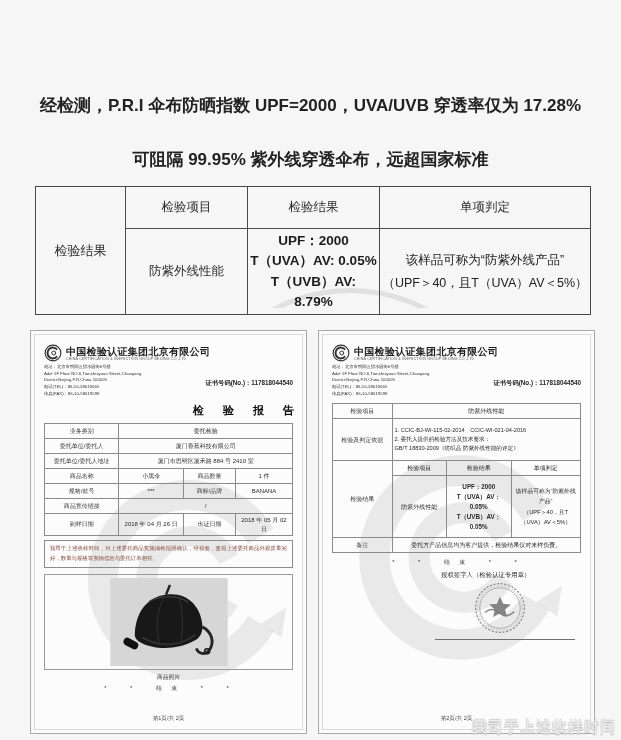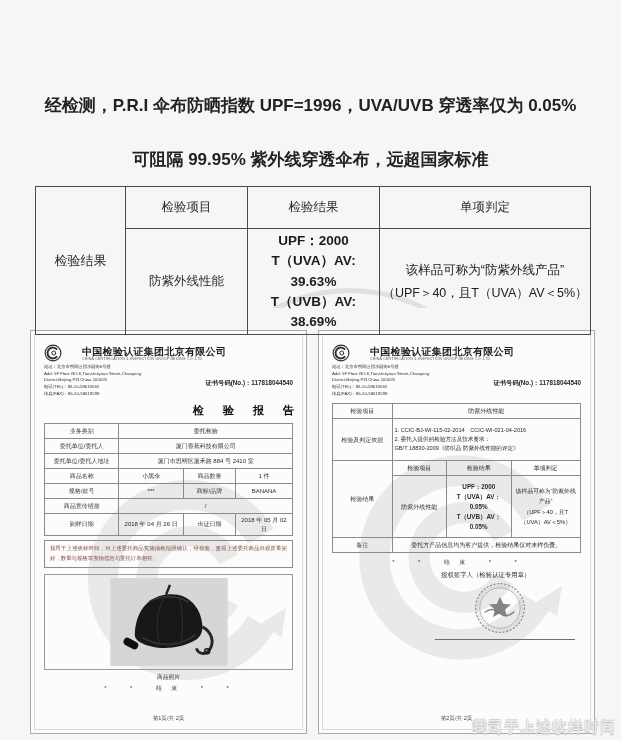"经检测，P.R.I 伞布防晒指数 UPF=1996，UVA/UVB 穿透率仅为" p.sub { text: 1996，UVA/UVB 穿透率仅为 0.05% -> 2000，UVA/UVB 穿透率仅为 17.28% }
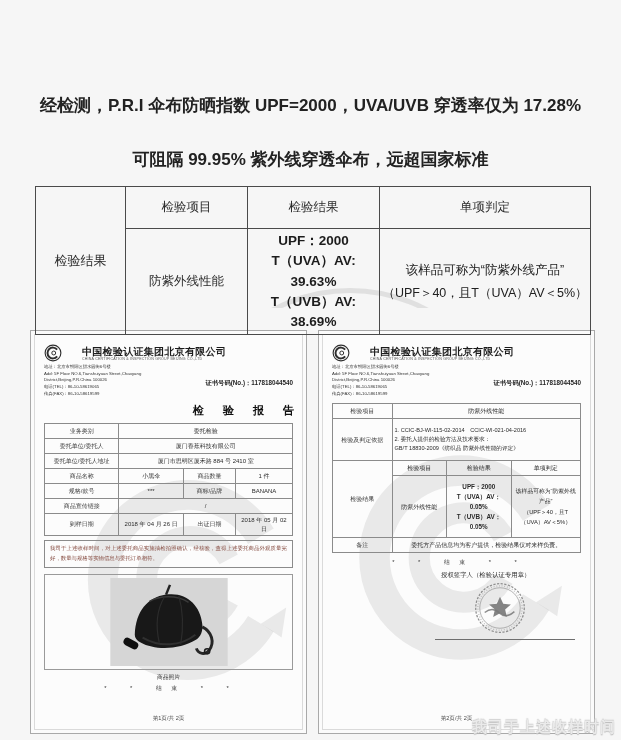"T（UVA）AV: 39.63%" div { text: 39.63% -> 0.05% }
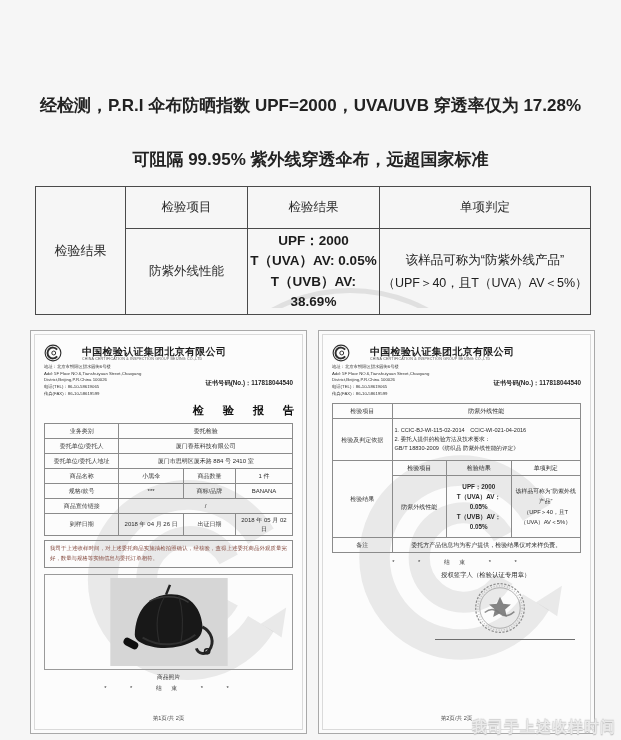"T（UVB）AV: 38.69%" div { text: 38.69% -> 8.79% }
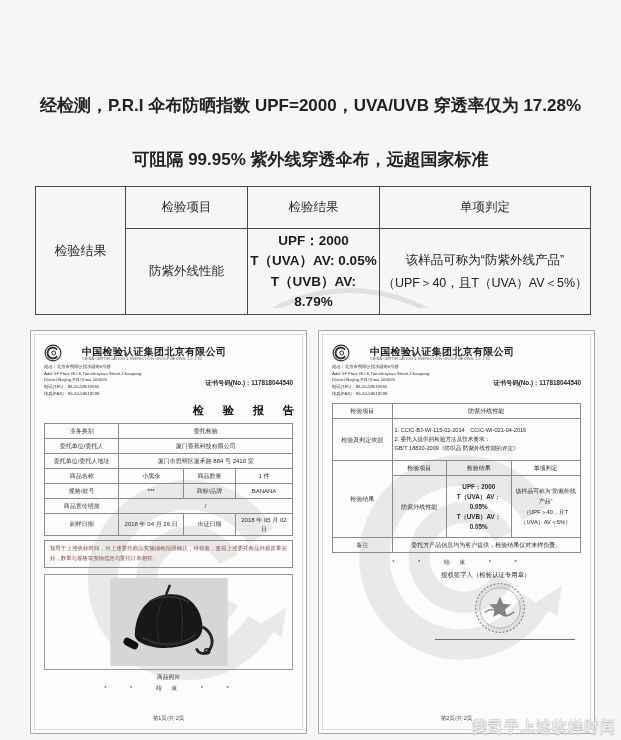"中国检验认证集团北京有限公司" .c-head { gap: 20px -> 4px }
